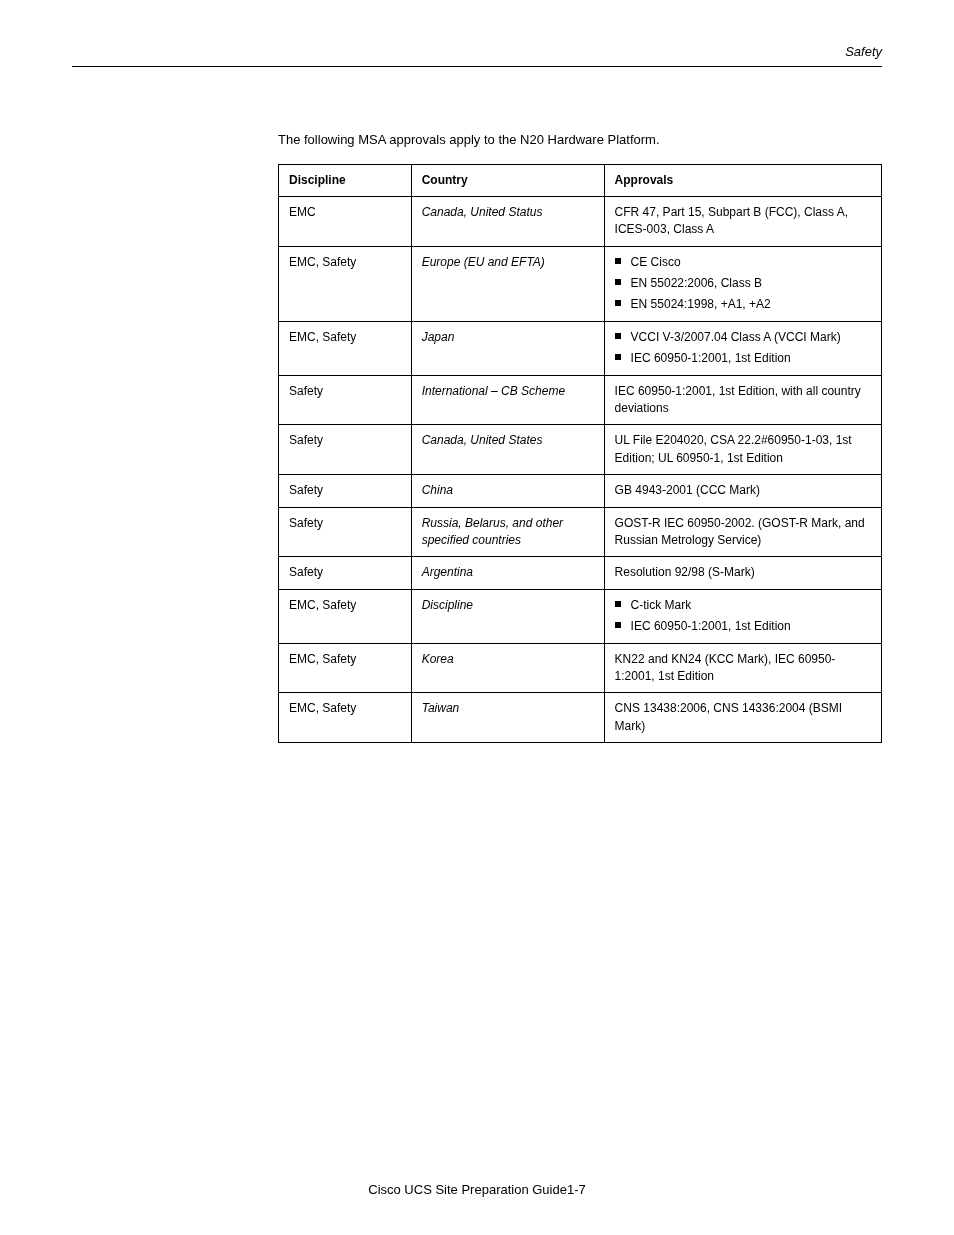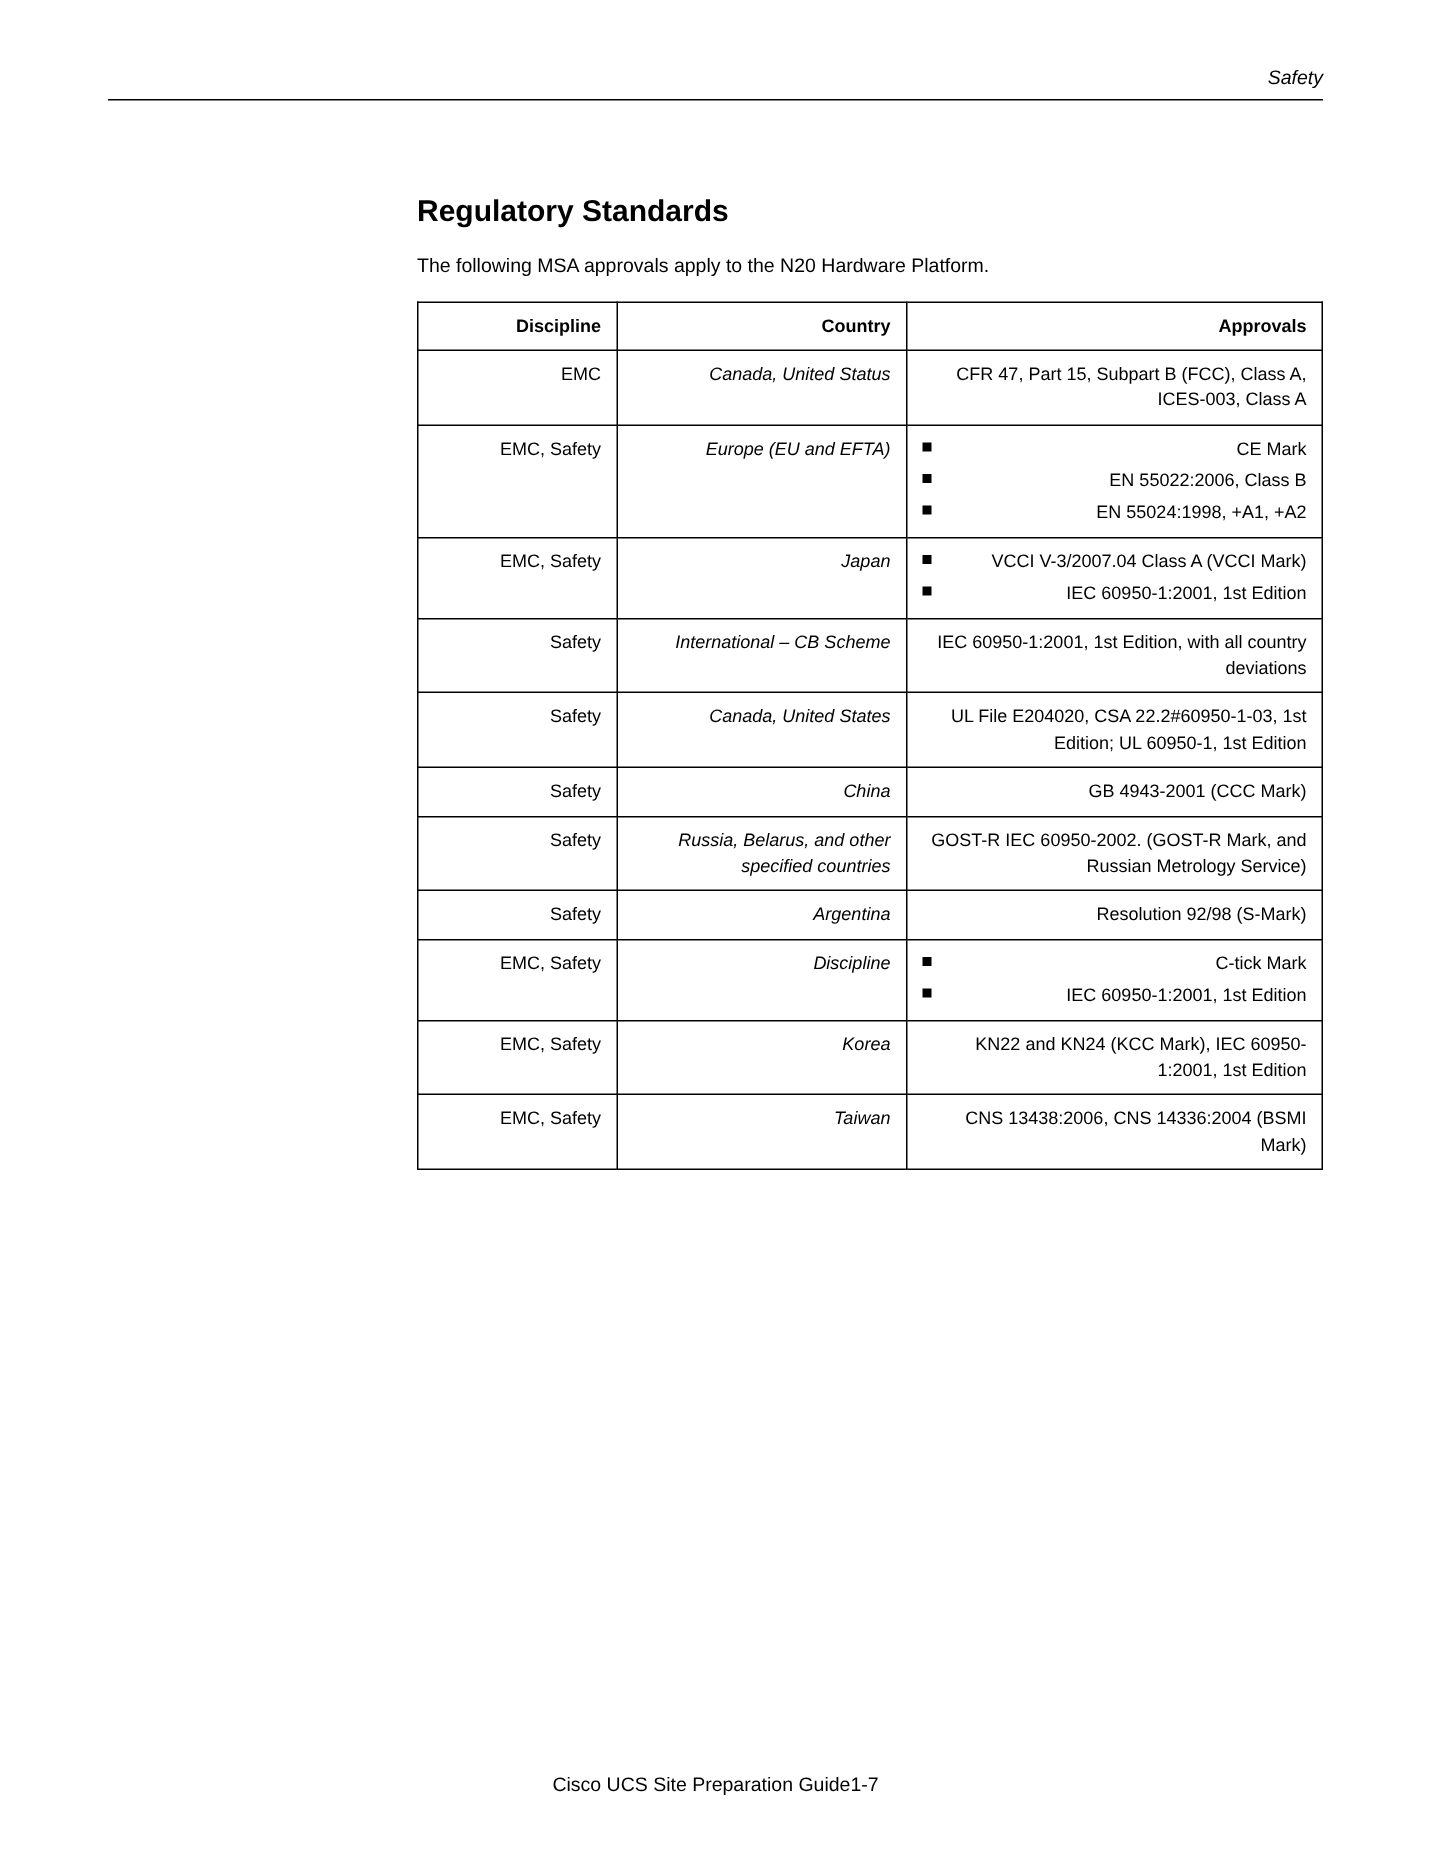"Regulatory Standards" div.section-title { html: <div>Regulatory Standards</div> -> none }
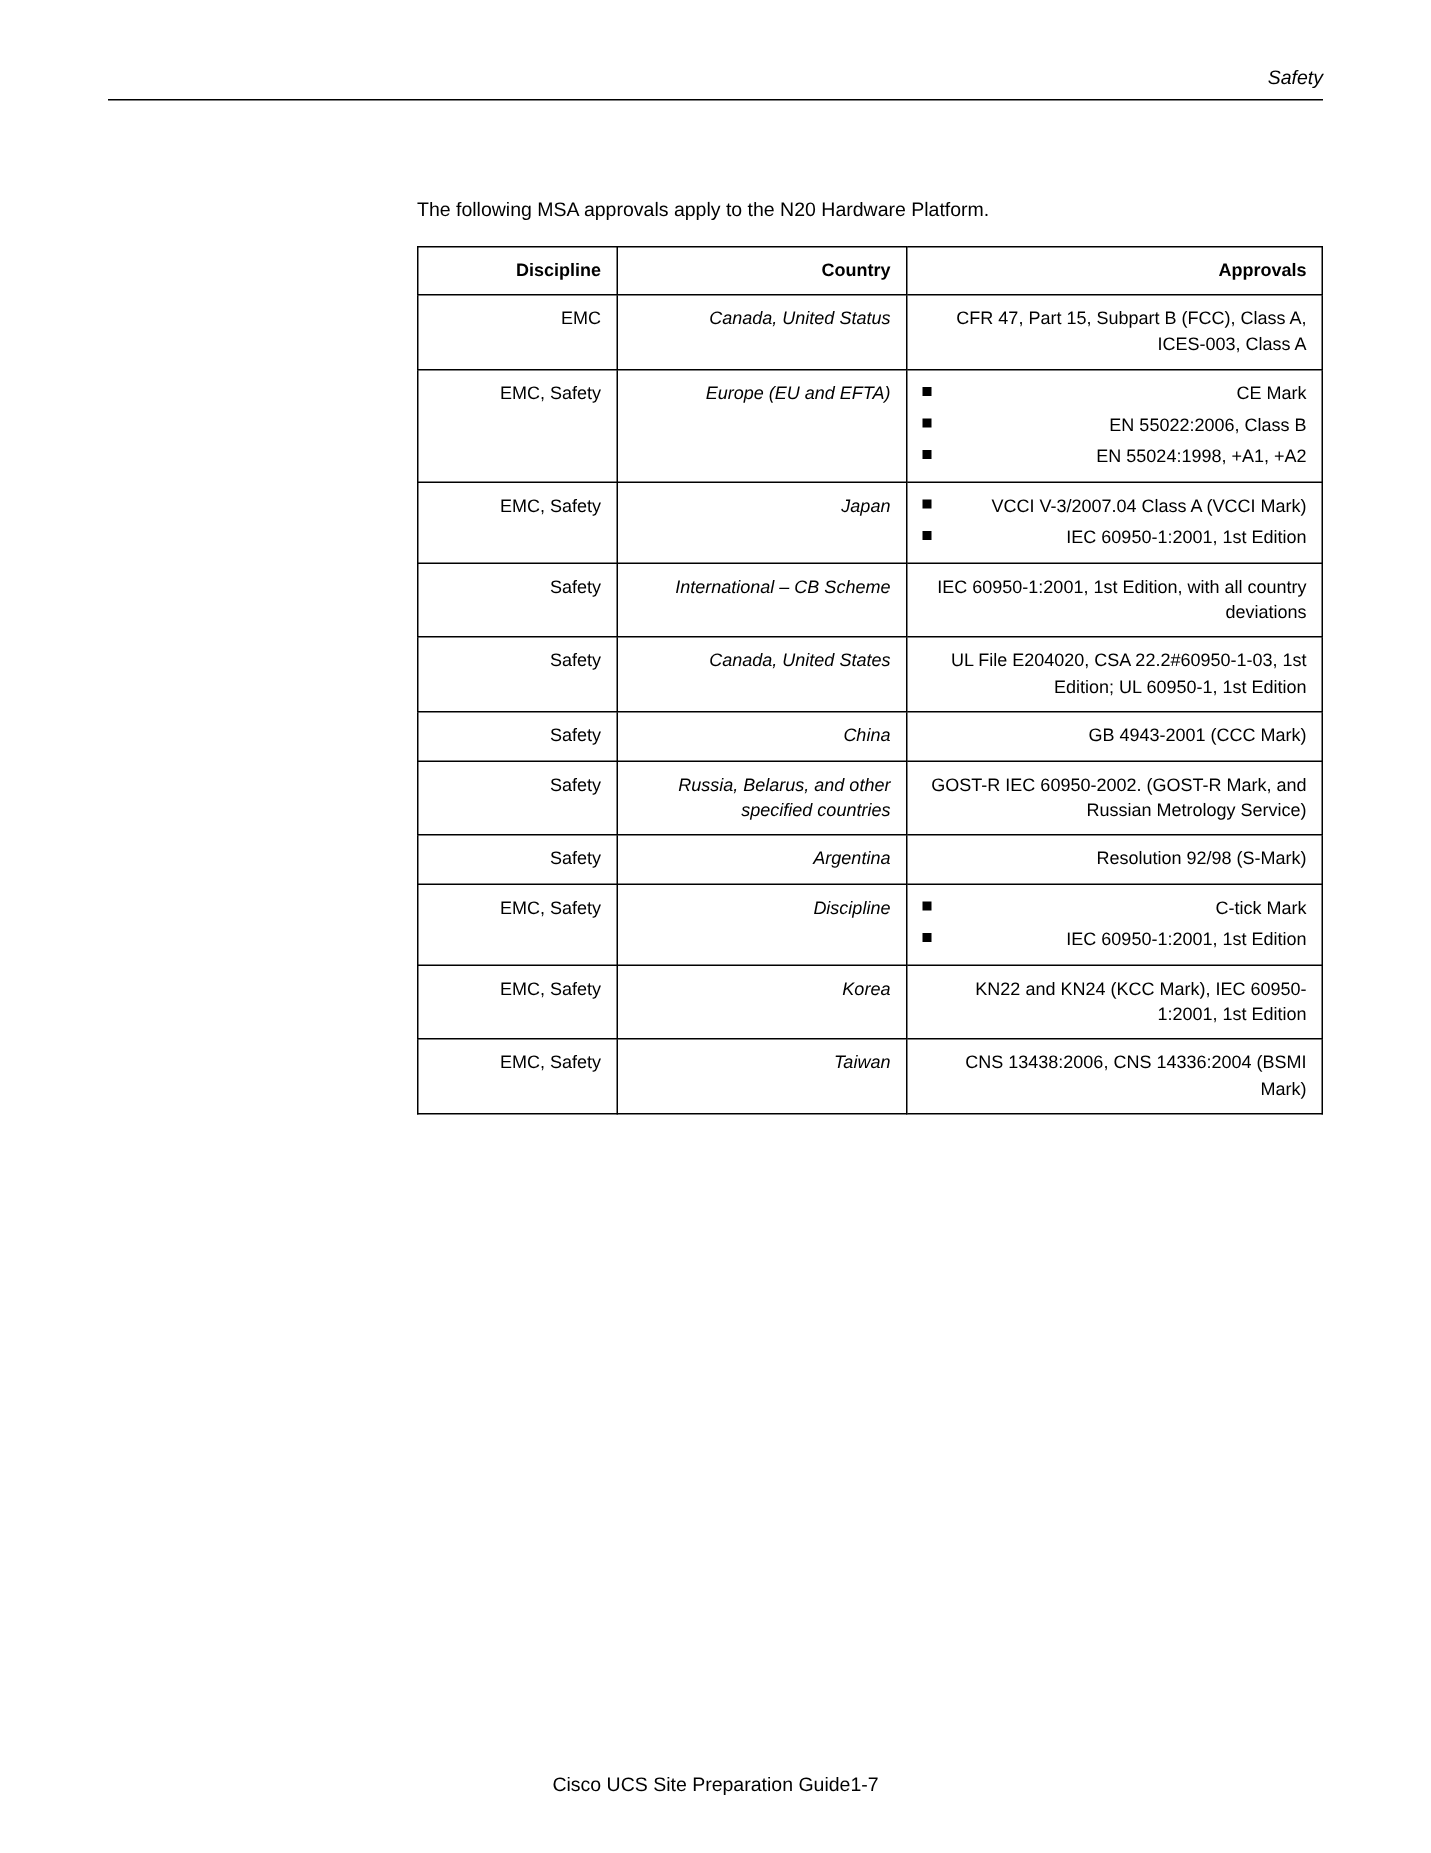"Discipline" th, td { text-align: right -> left }
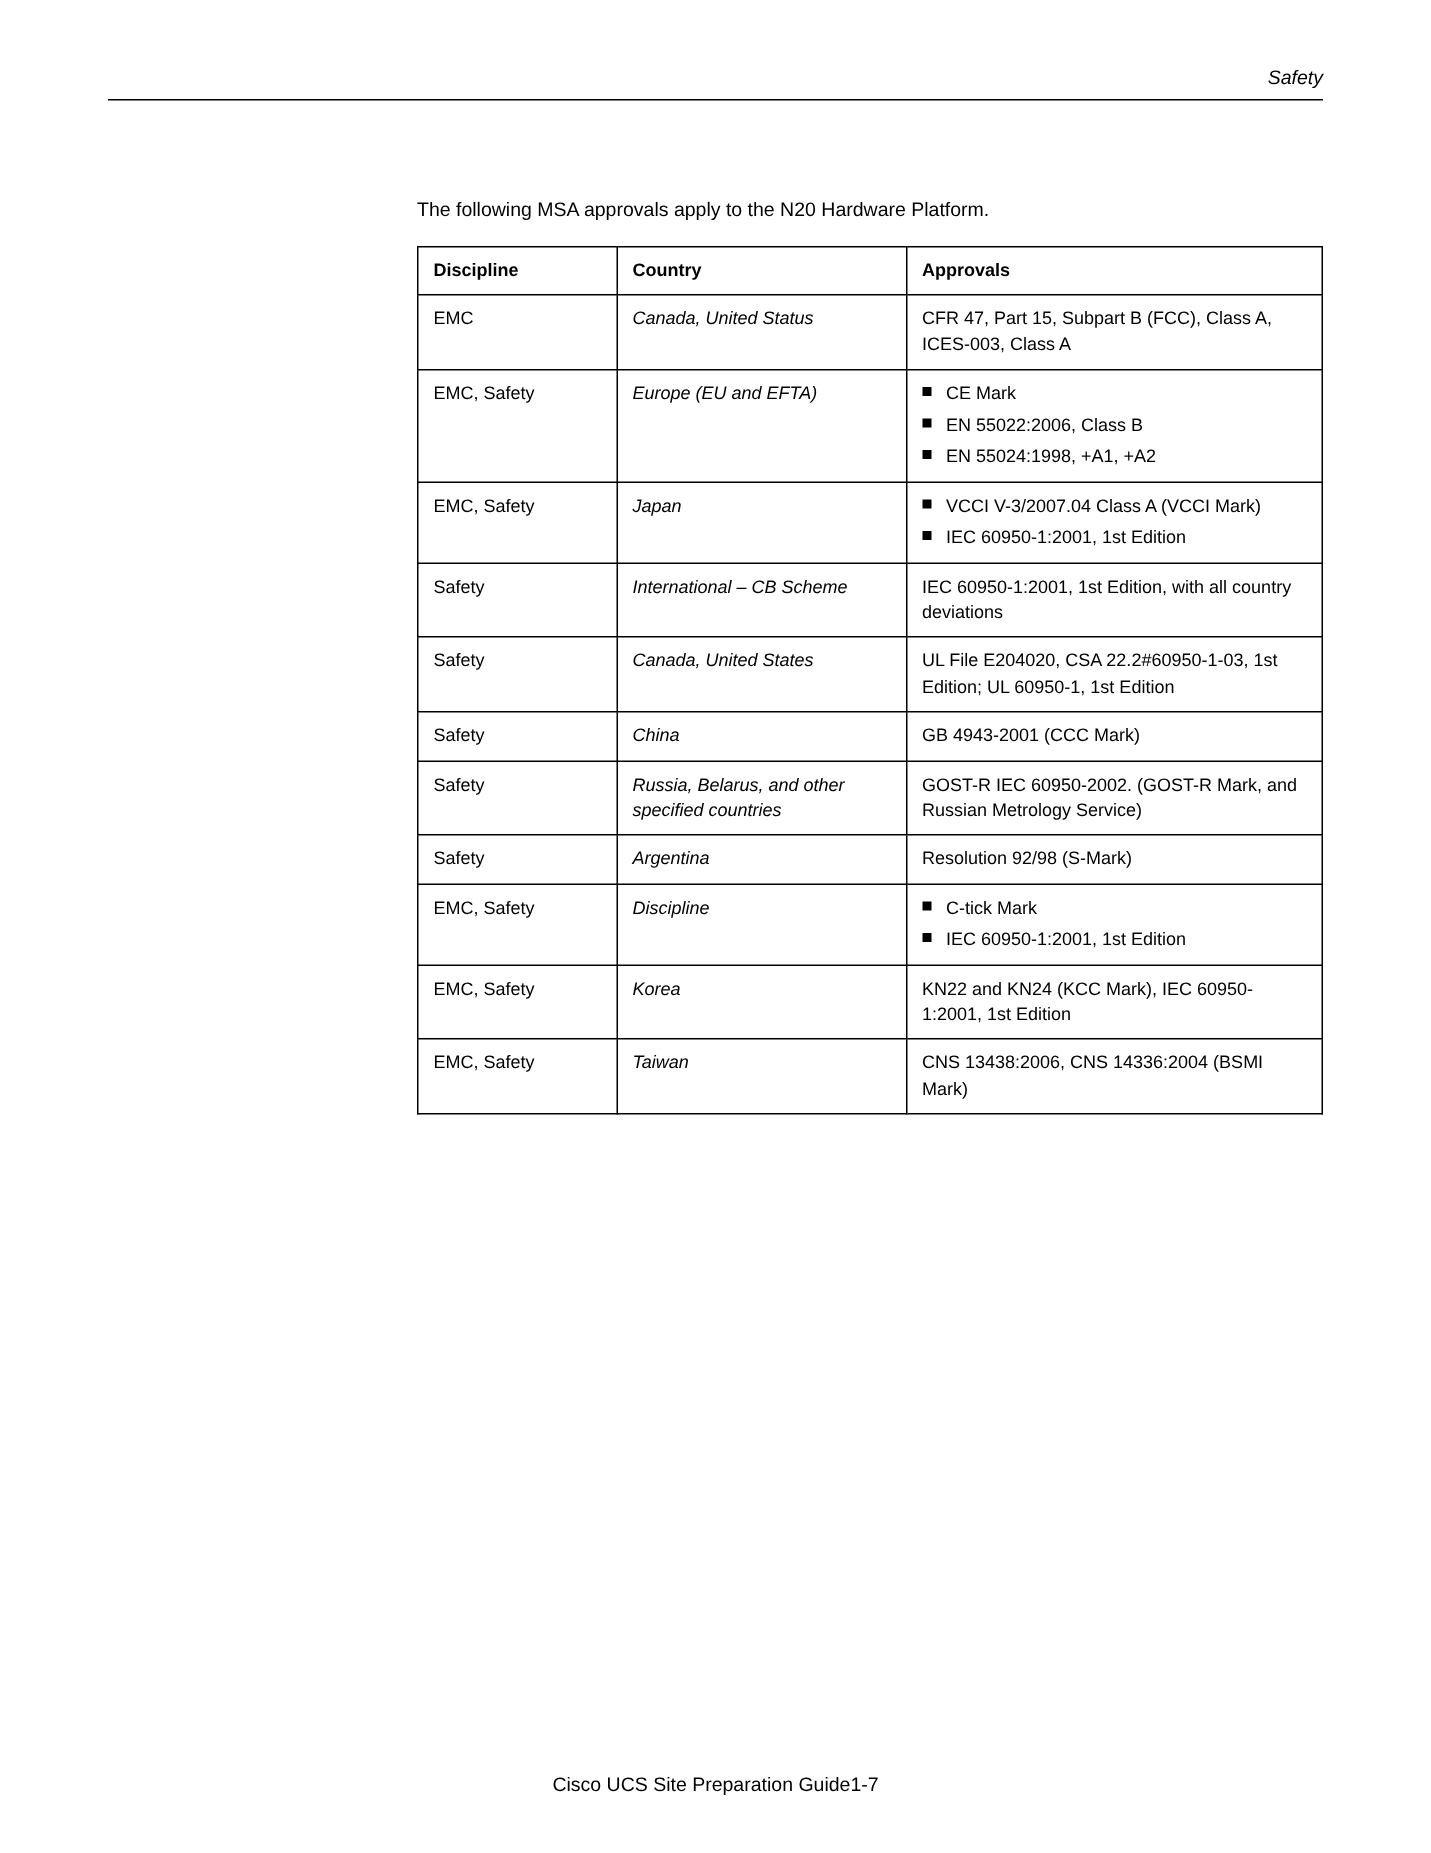"CE Mark" li { text: Mark -> Cisco }
